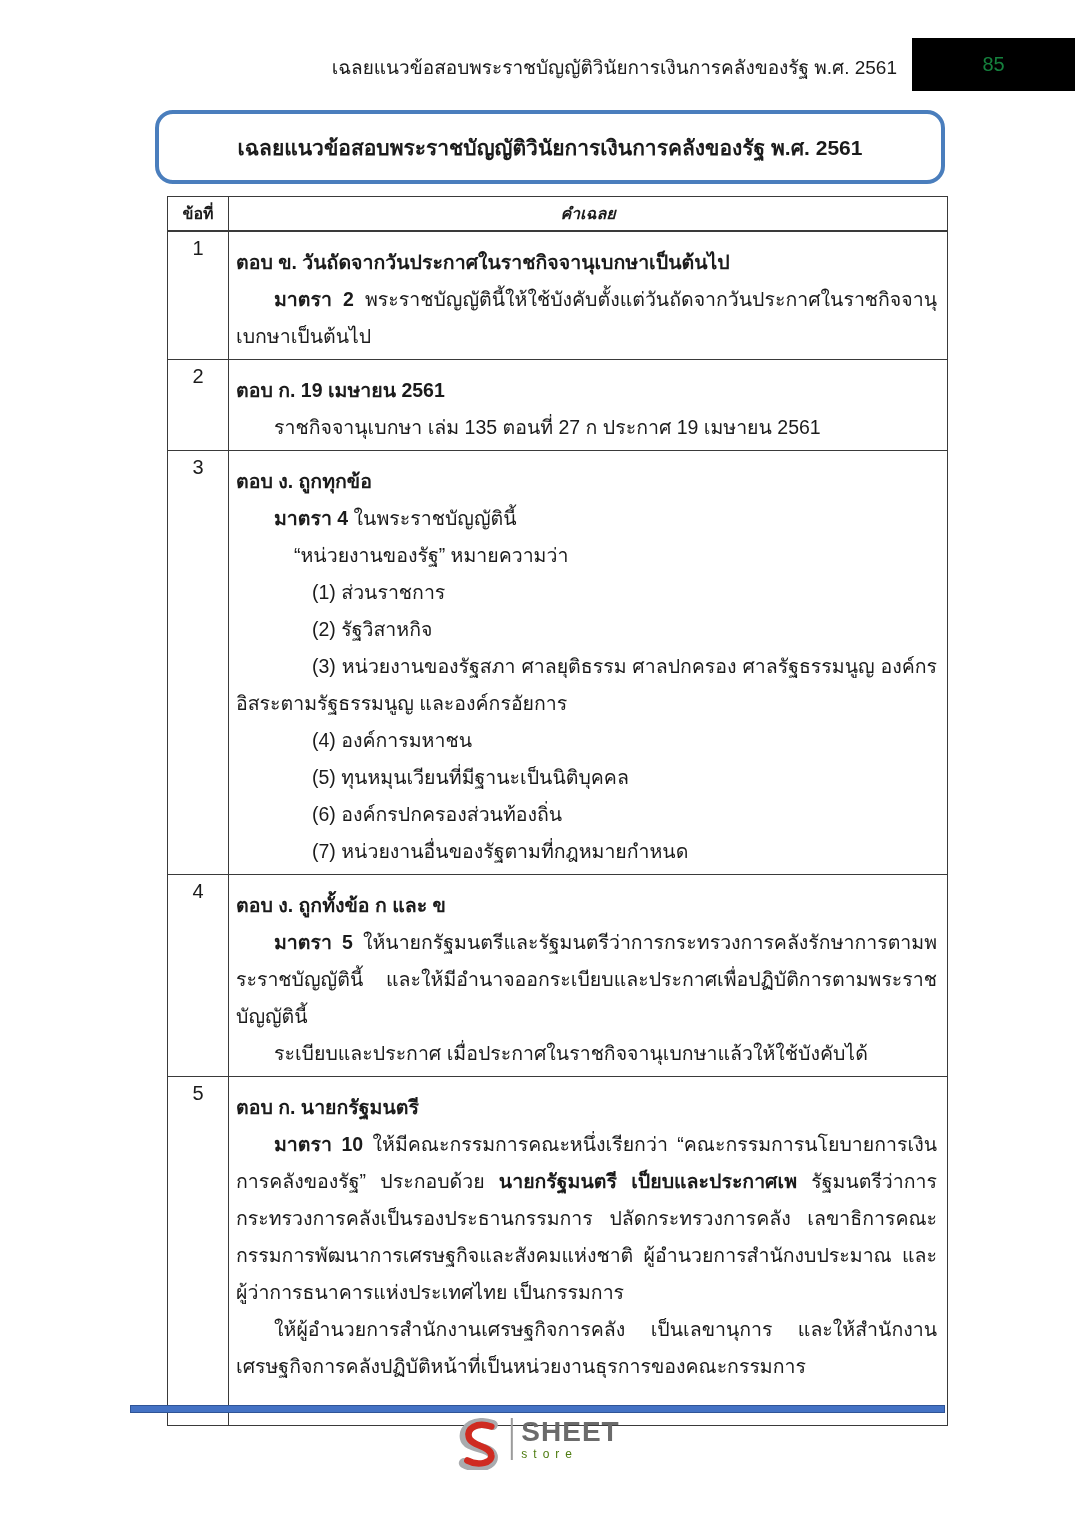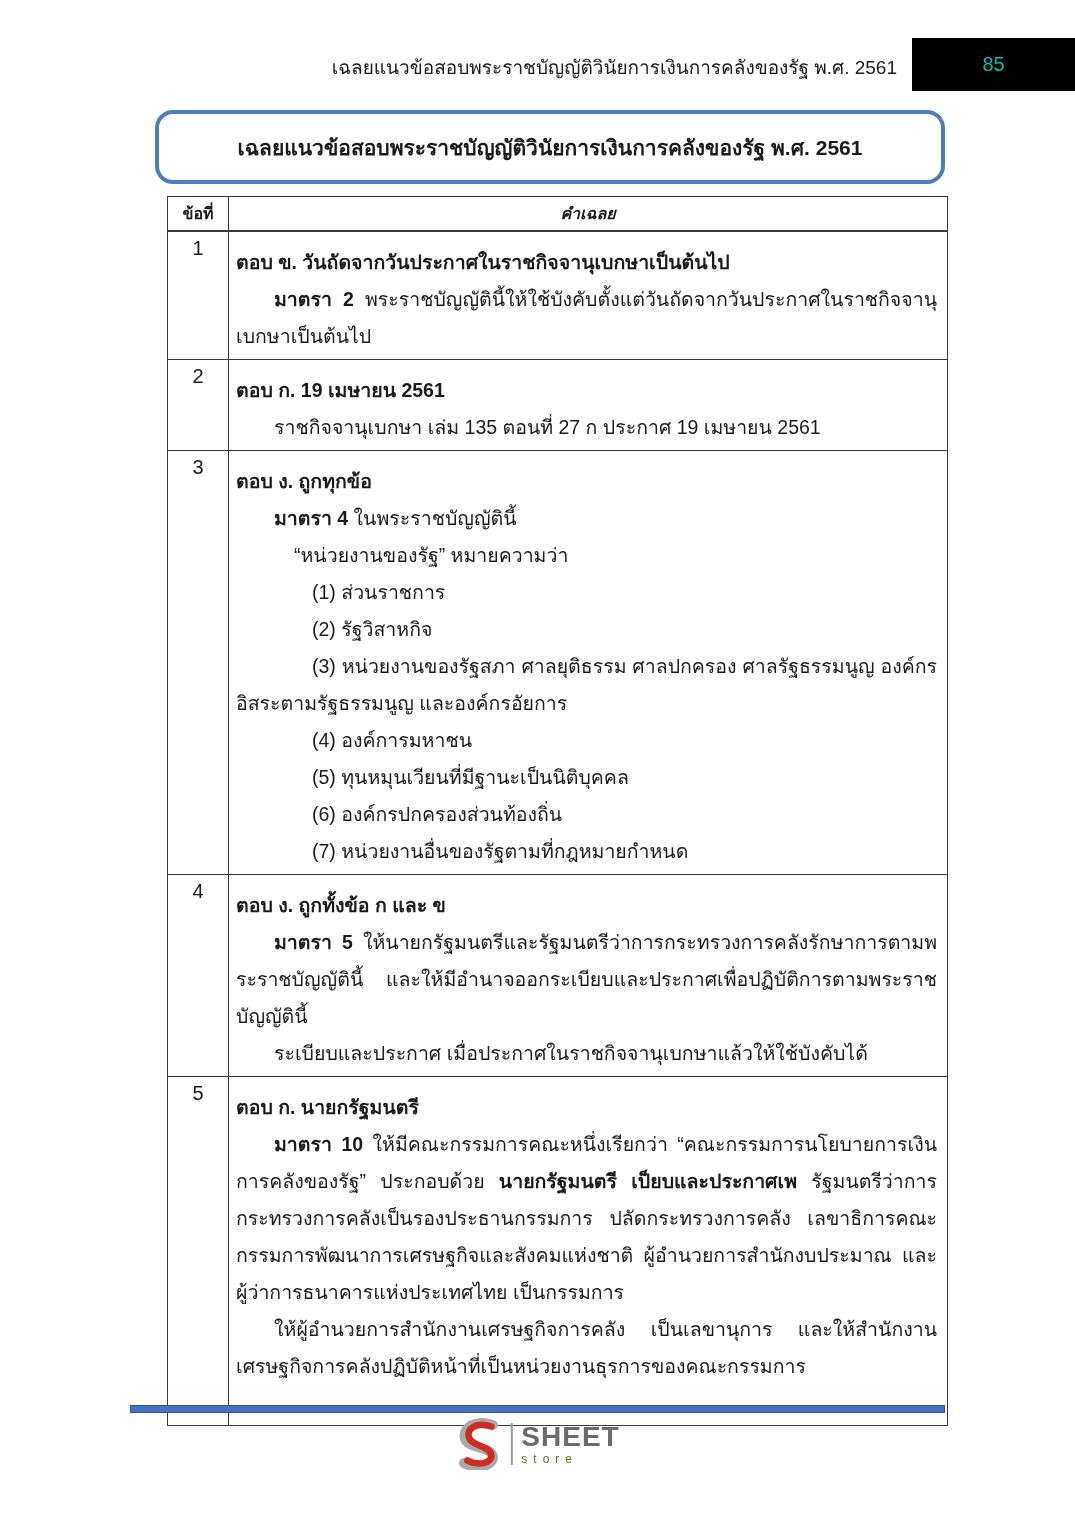"85" .page-num-box { color: #14b8a6 -> #15803d }
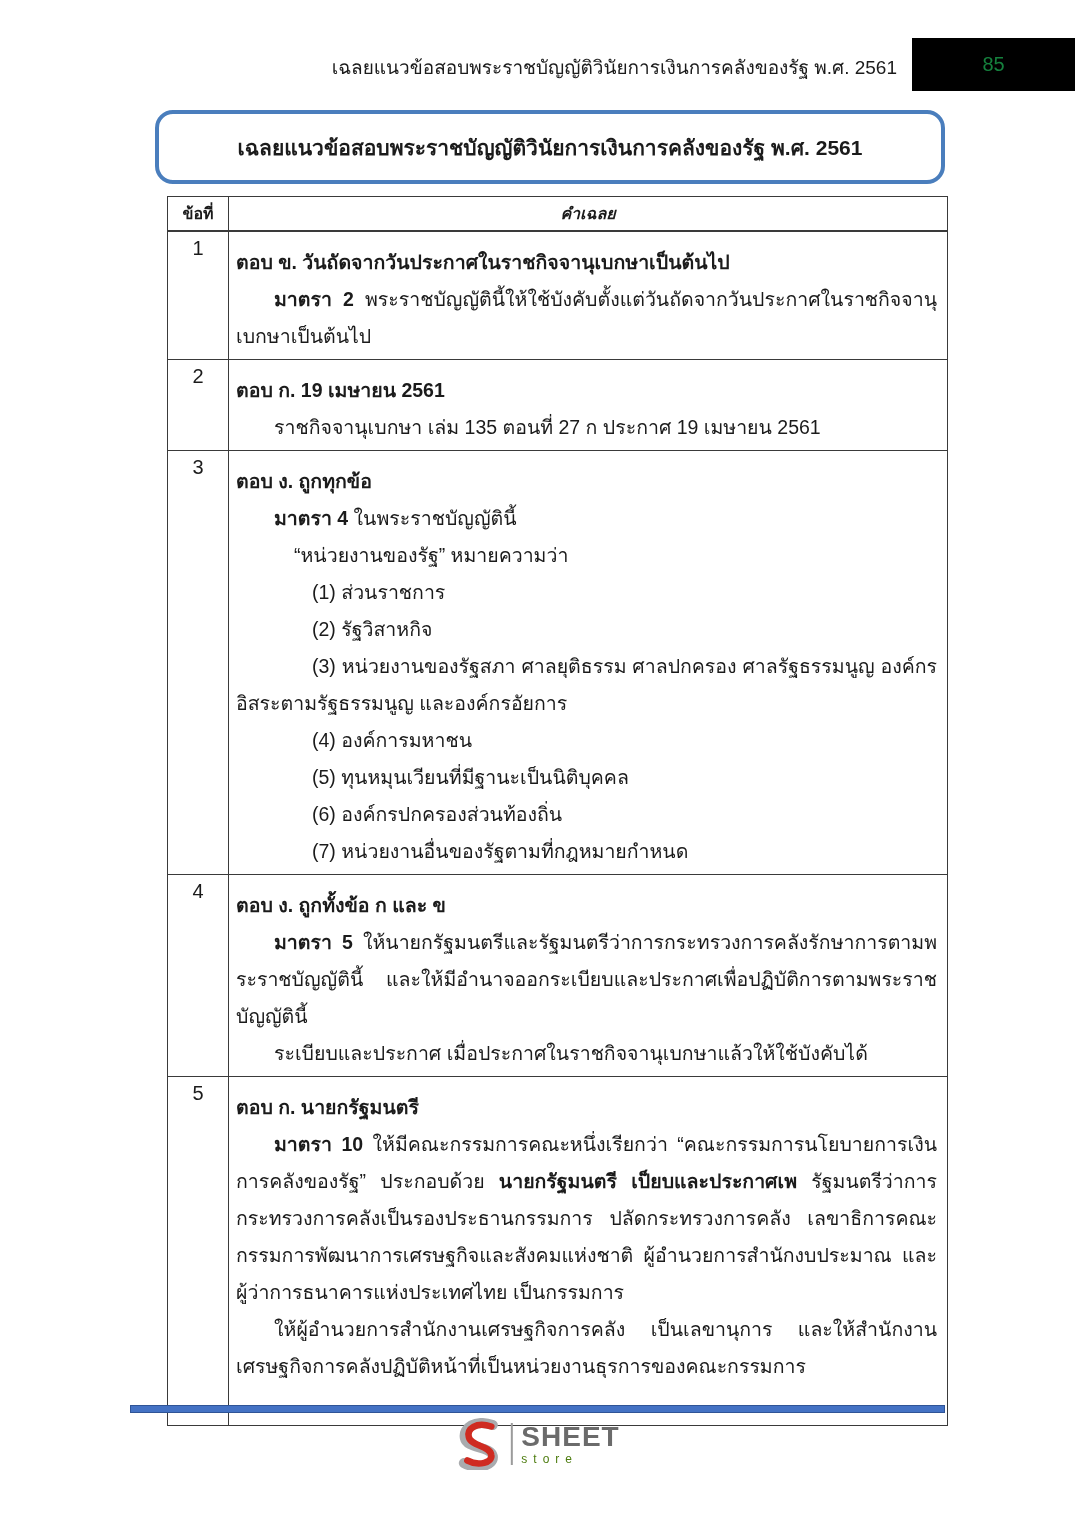"SHEET" .logo { align-items: center -> flex-start }
